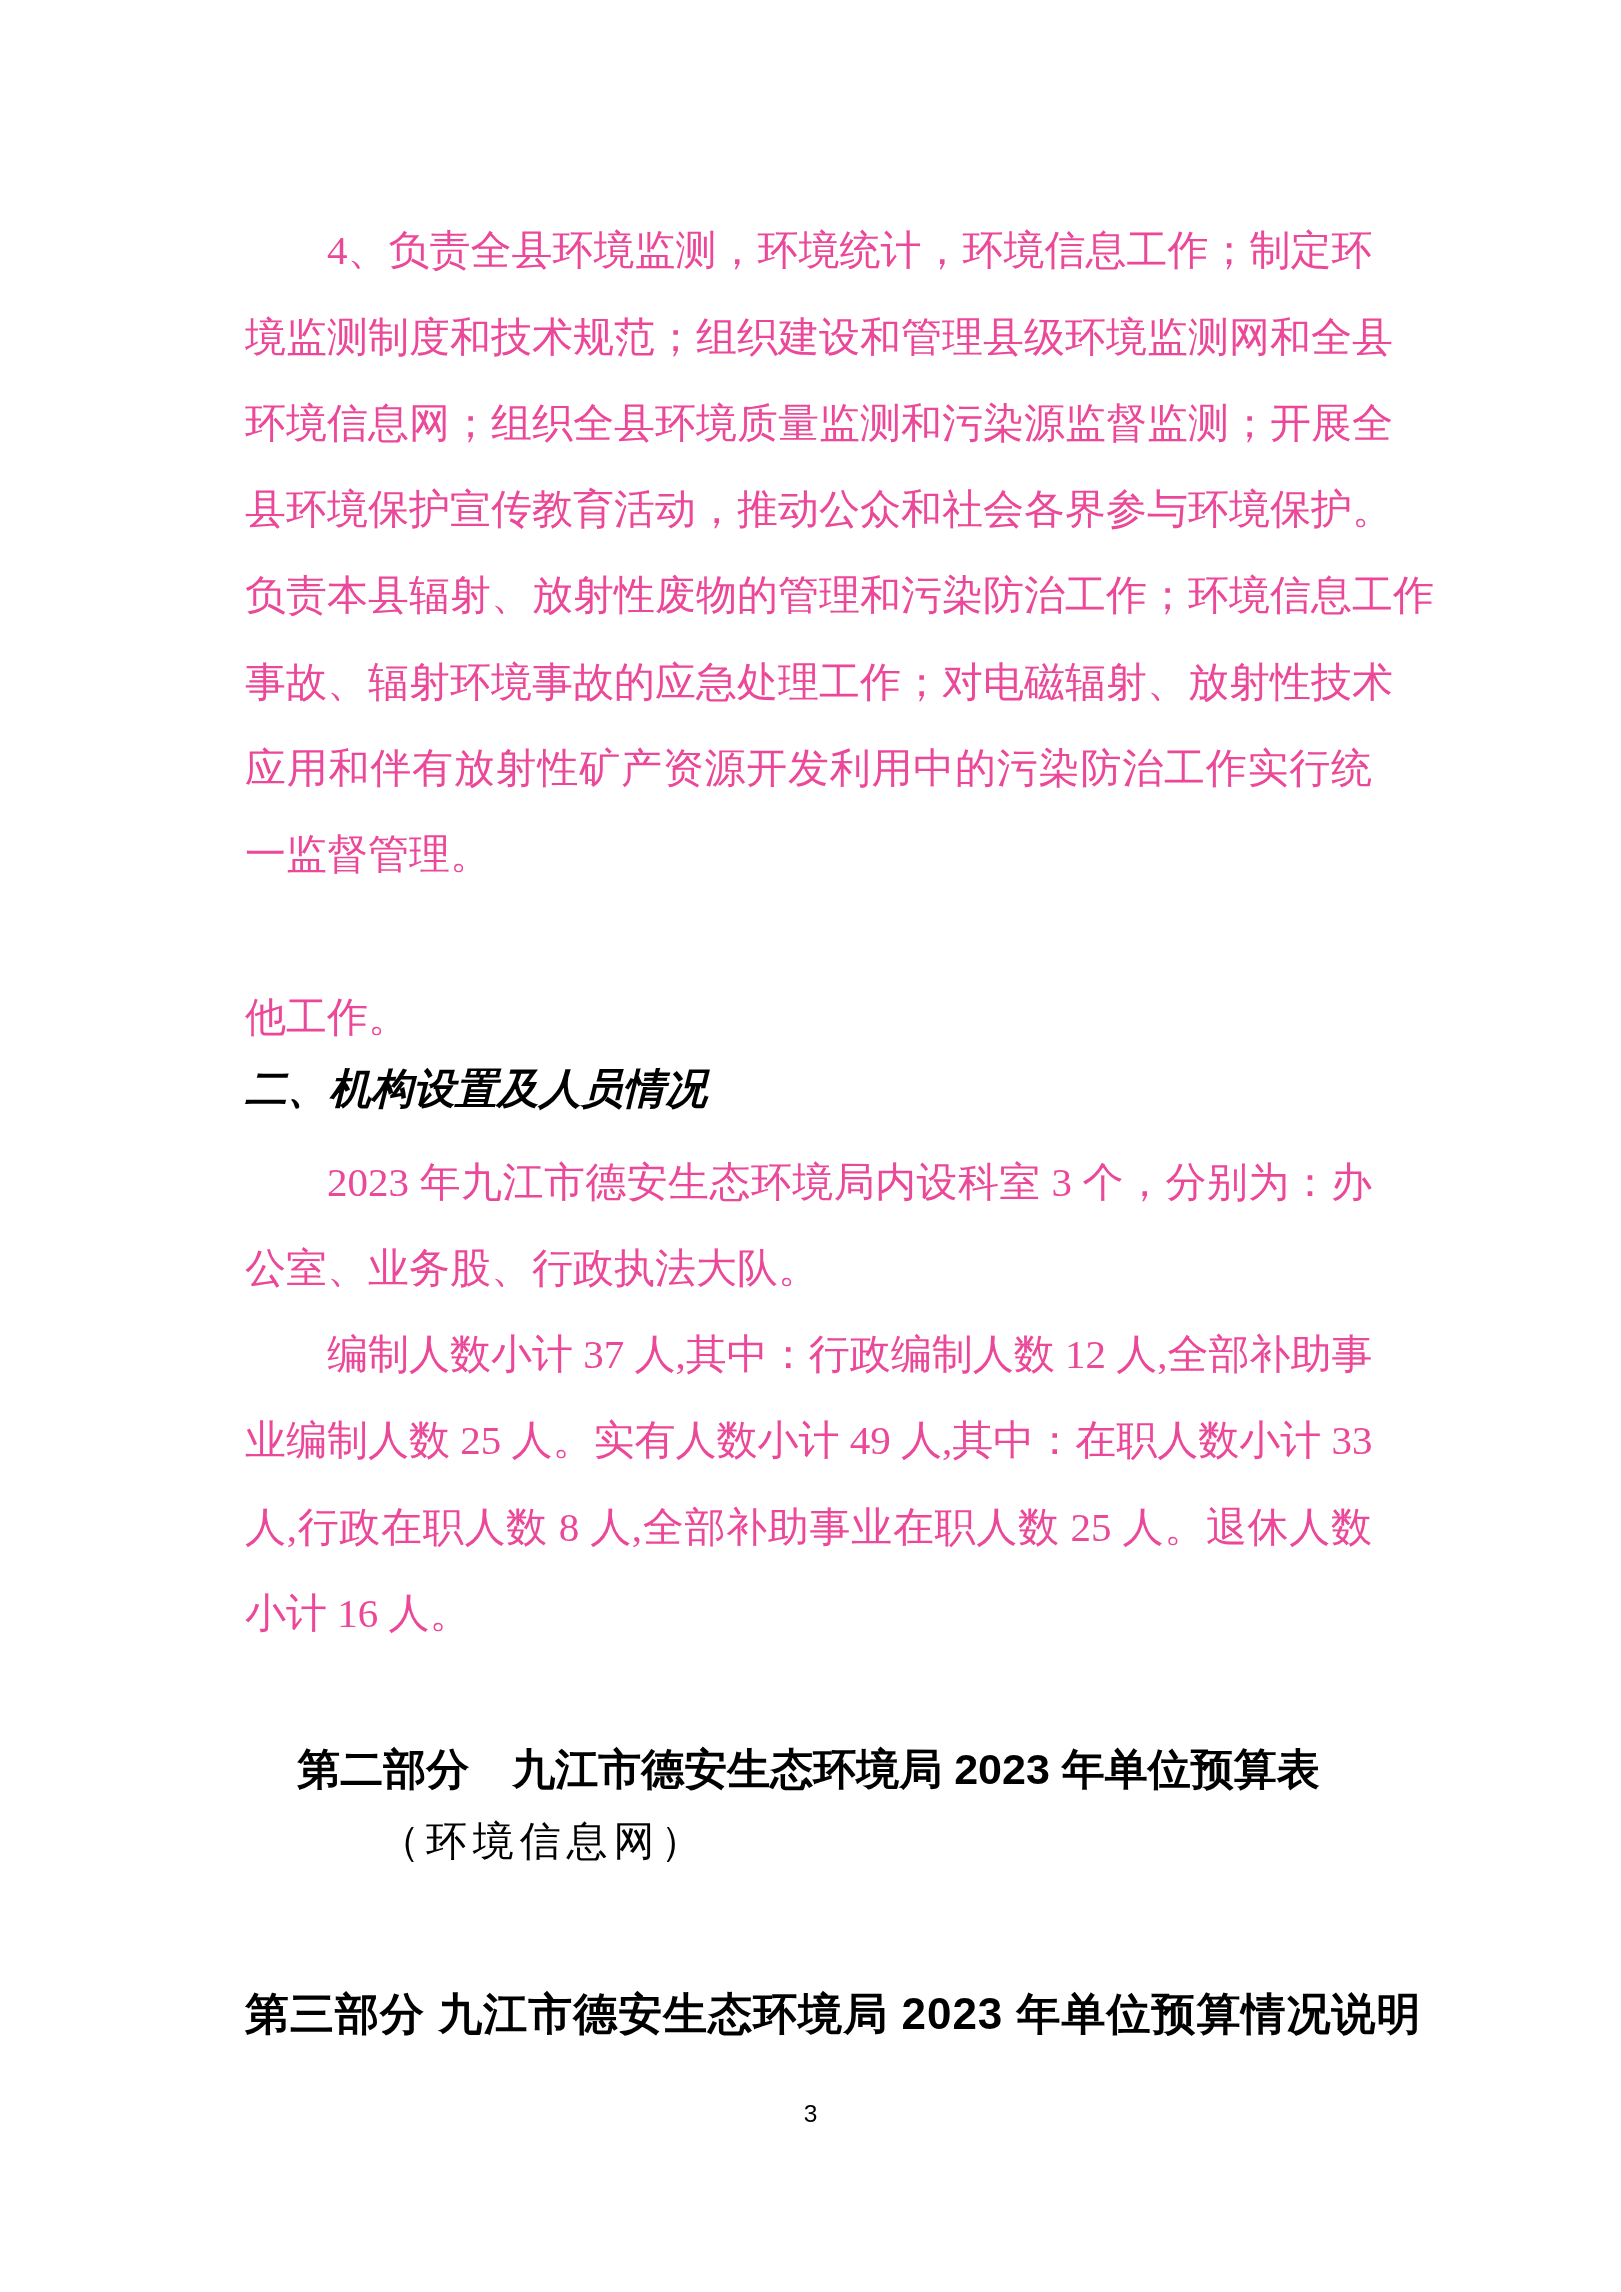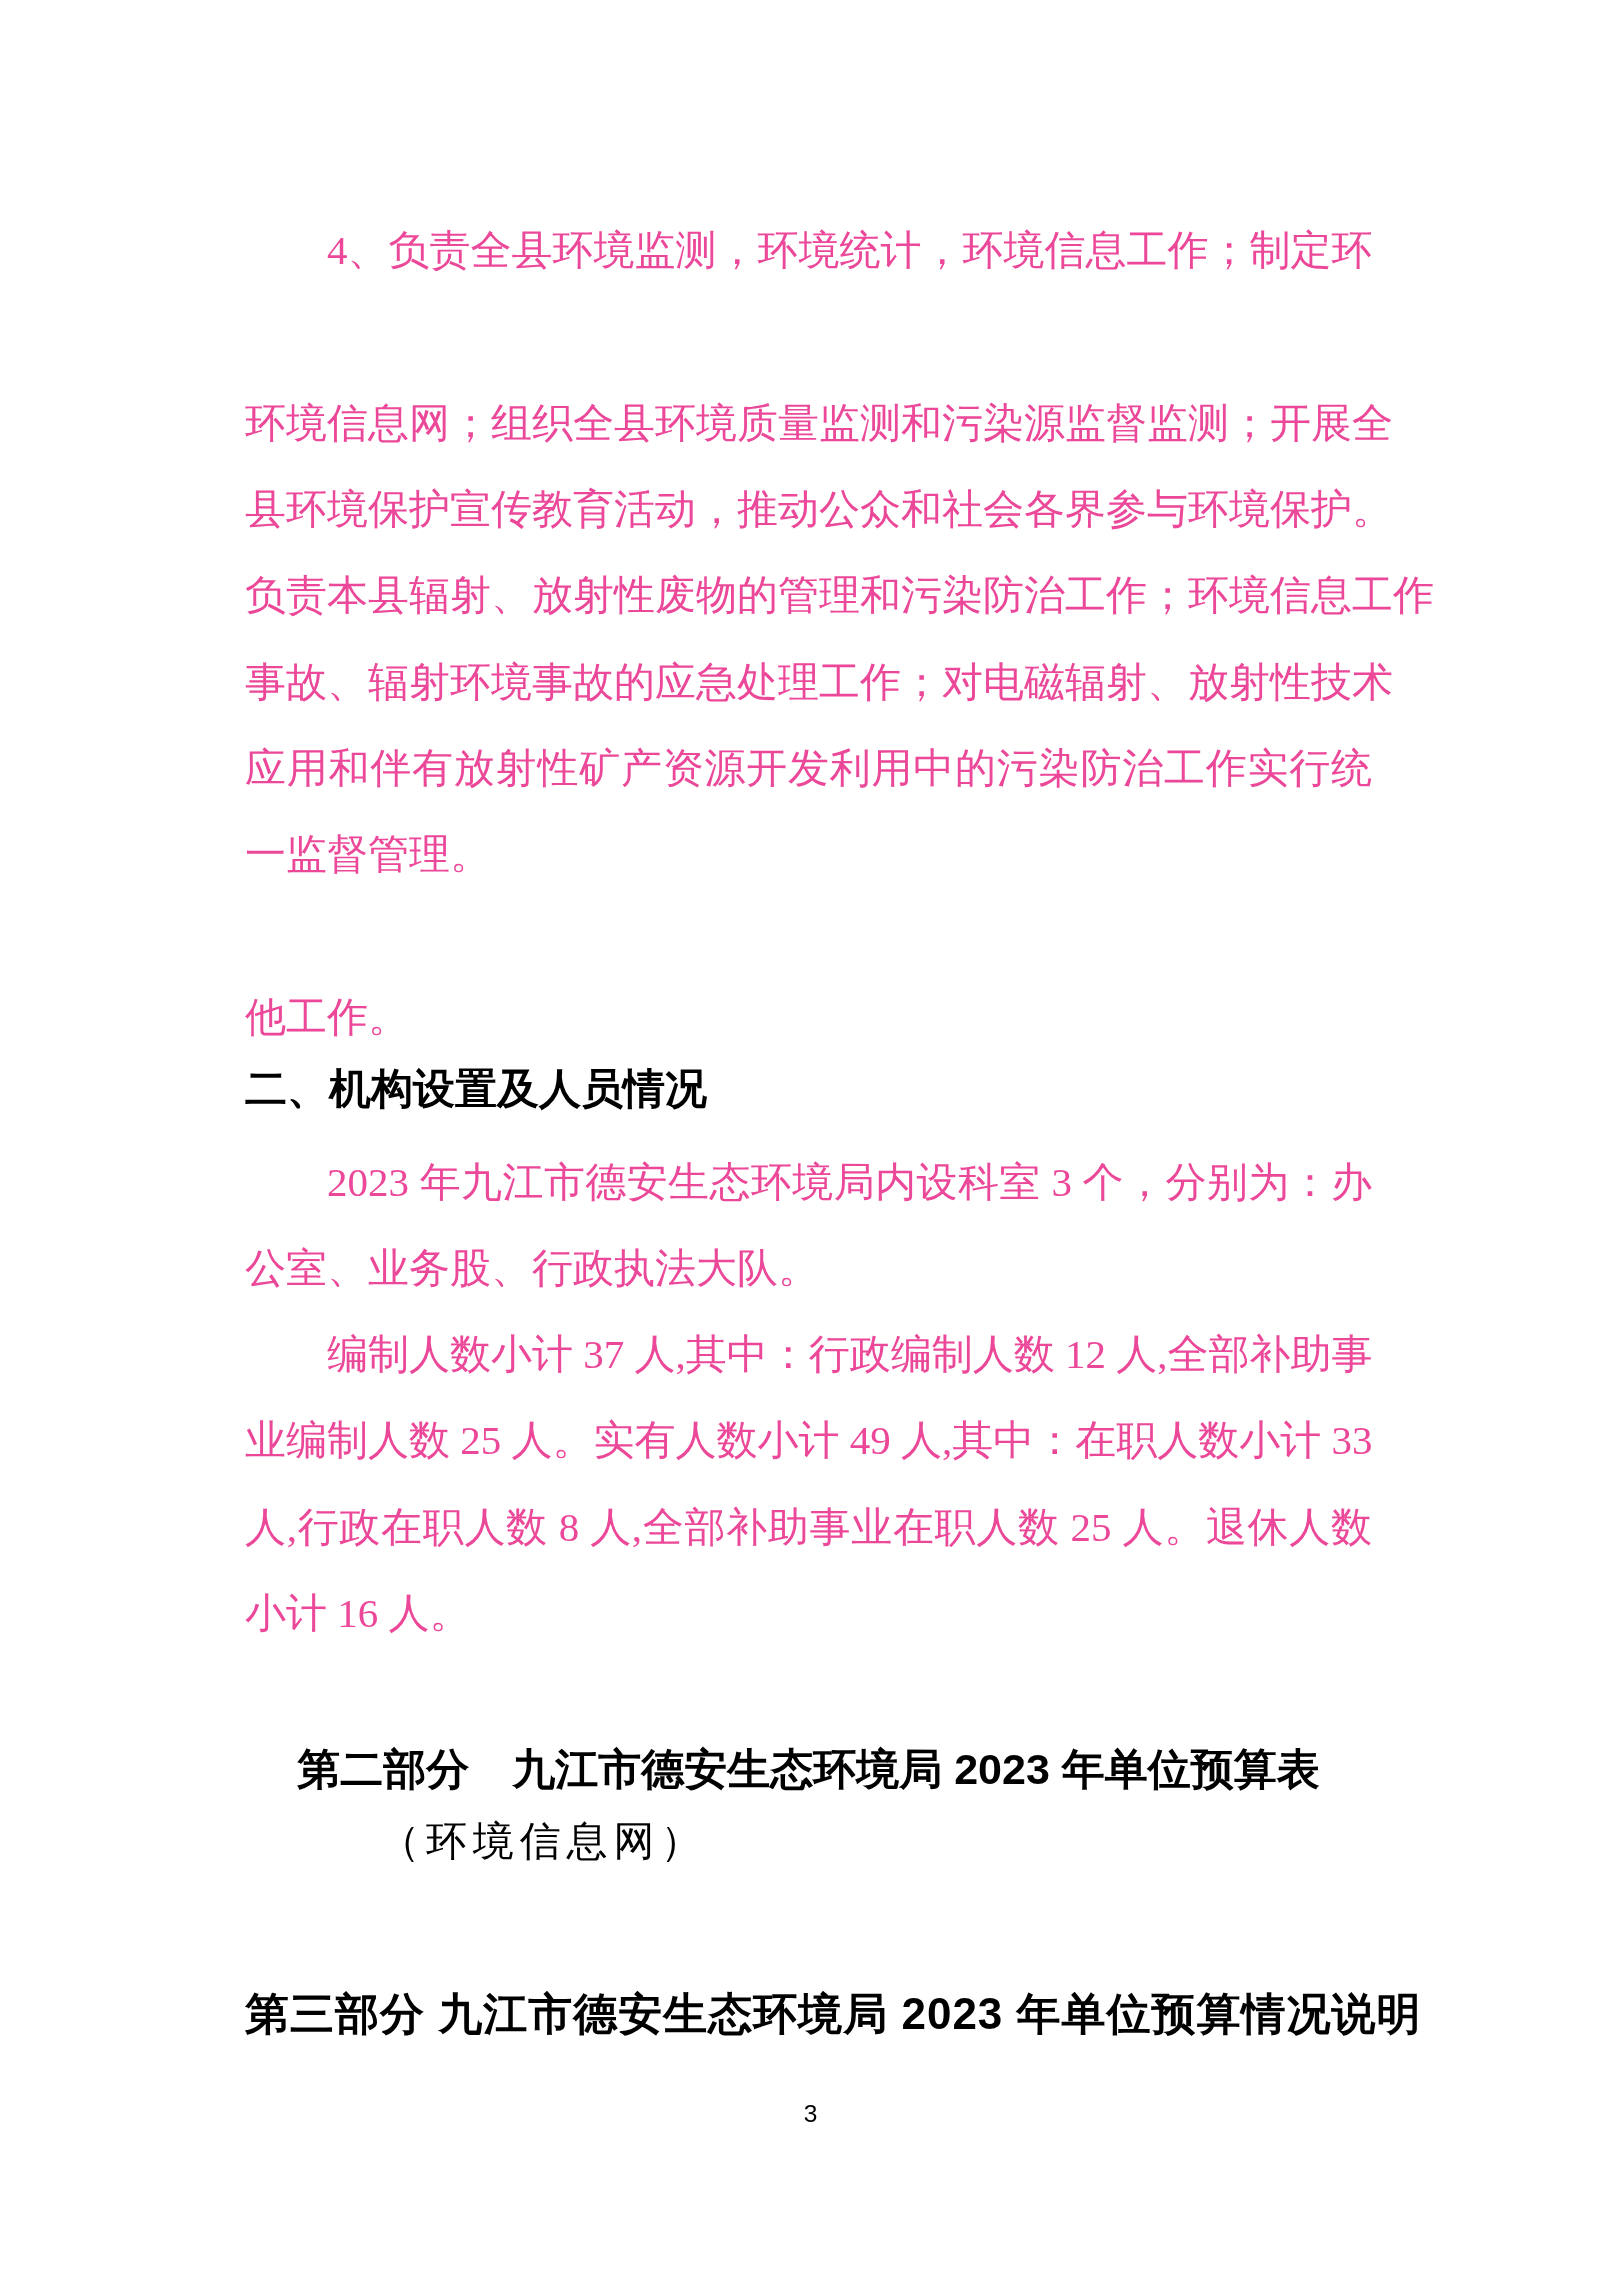"境监测制度和技术规范；组织建设和管理县级环境监测网和全县" div.line { html: none -> <div>境监测制度和技术规范；组织建设和管理县级环境监测网和全县</div> }
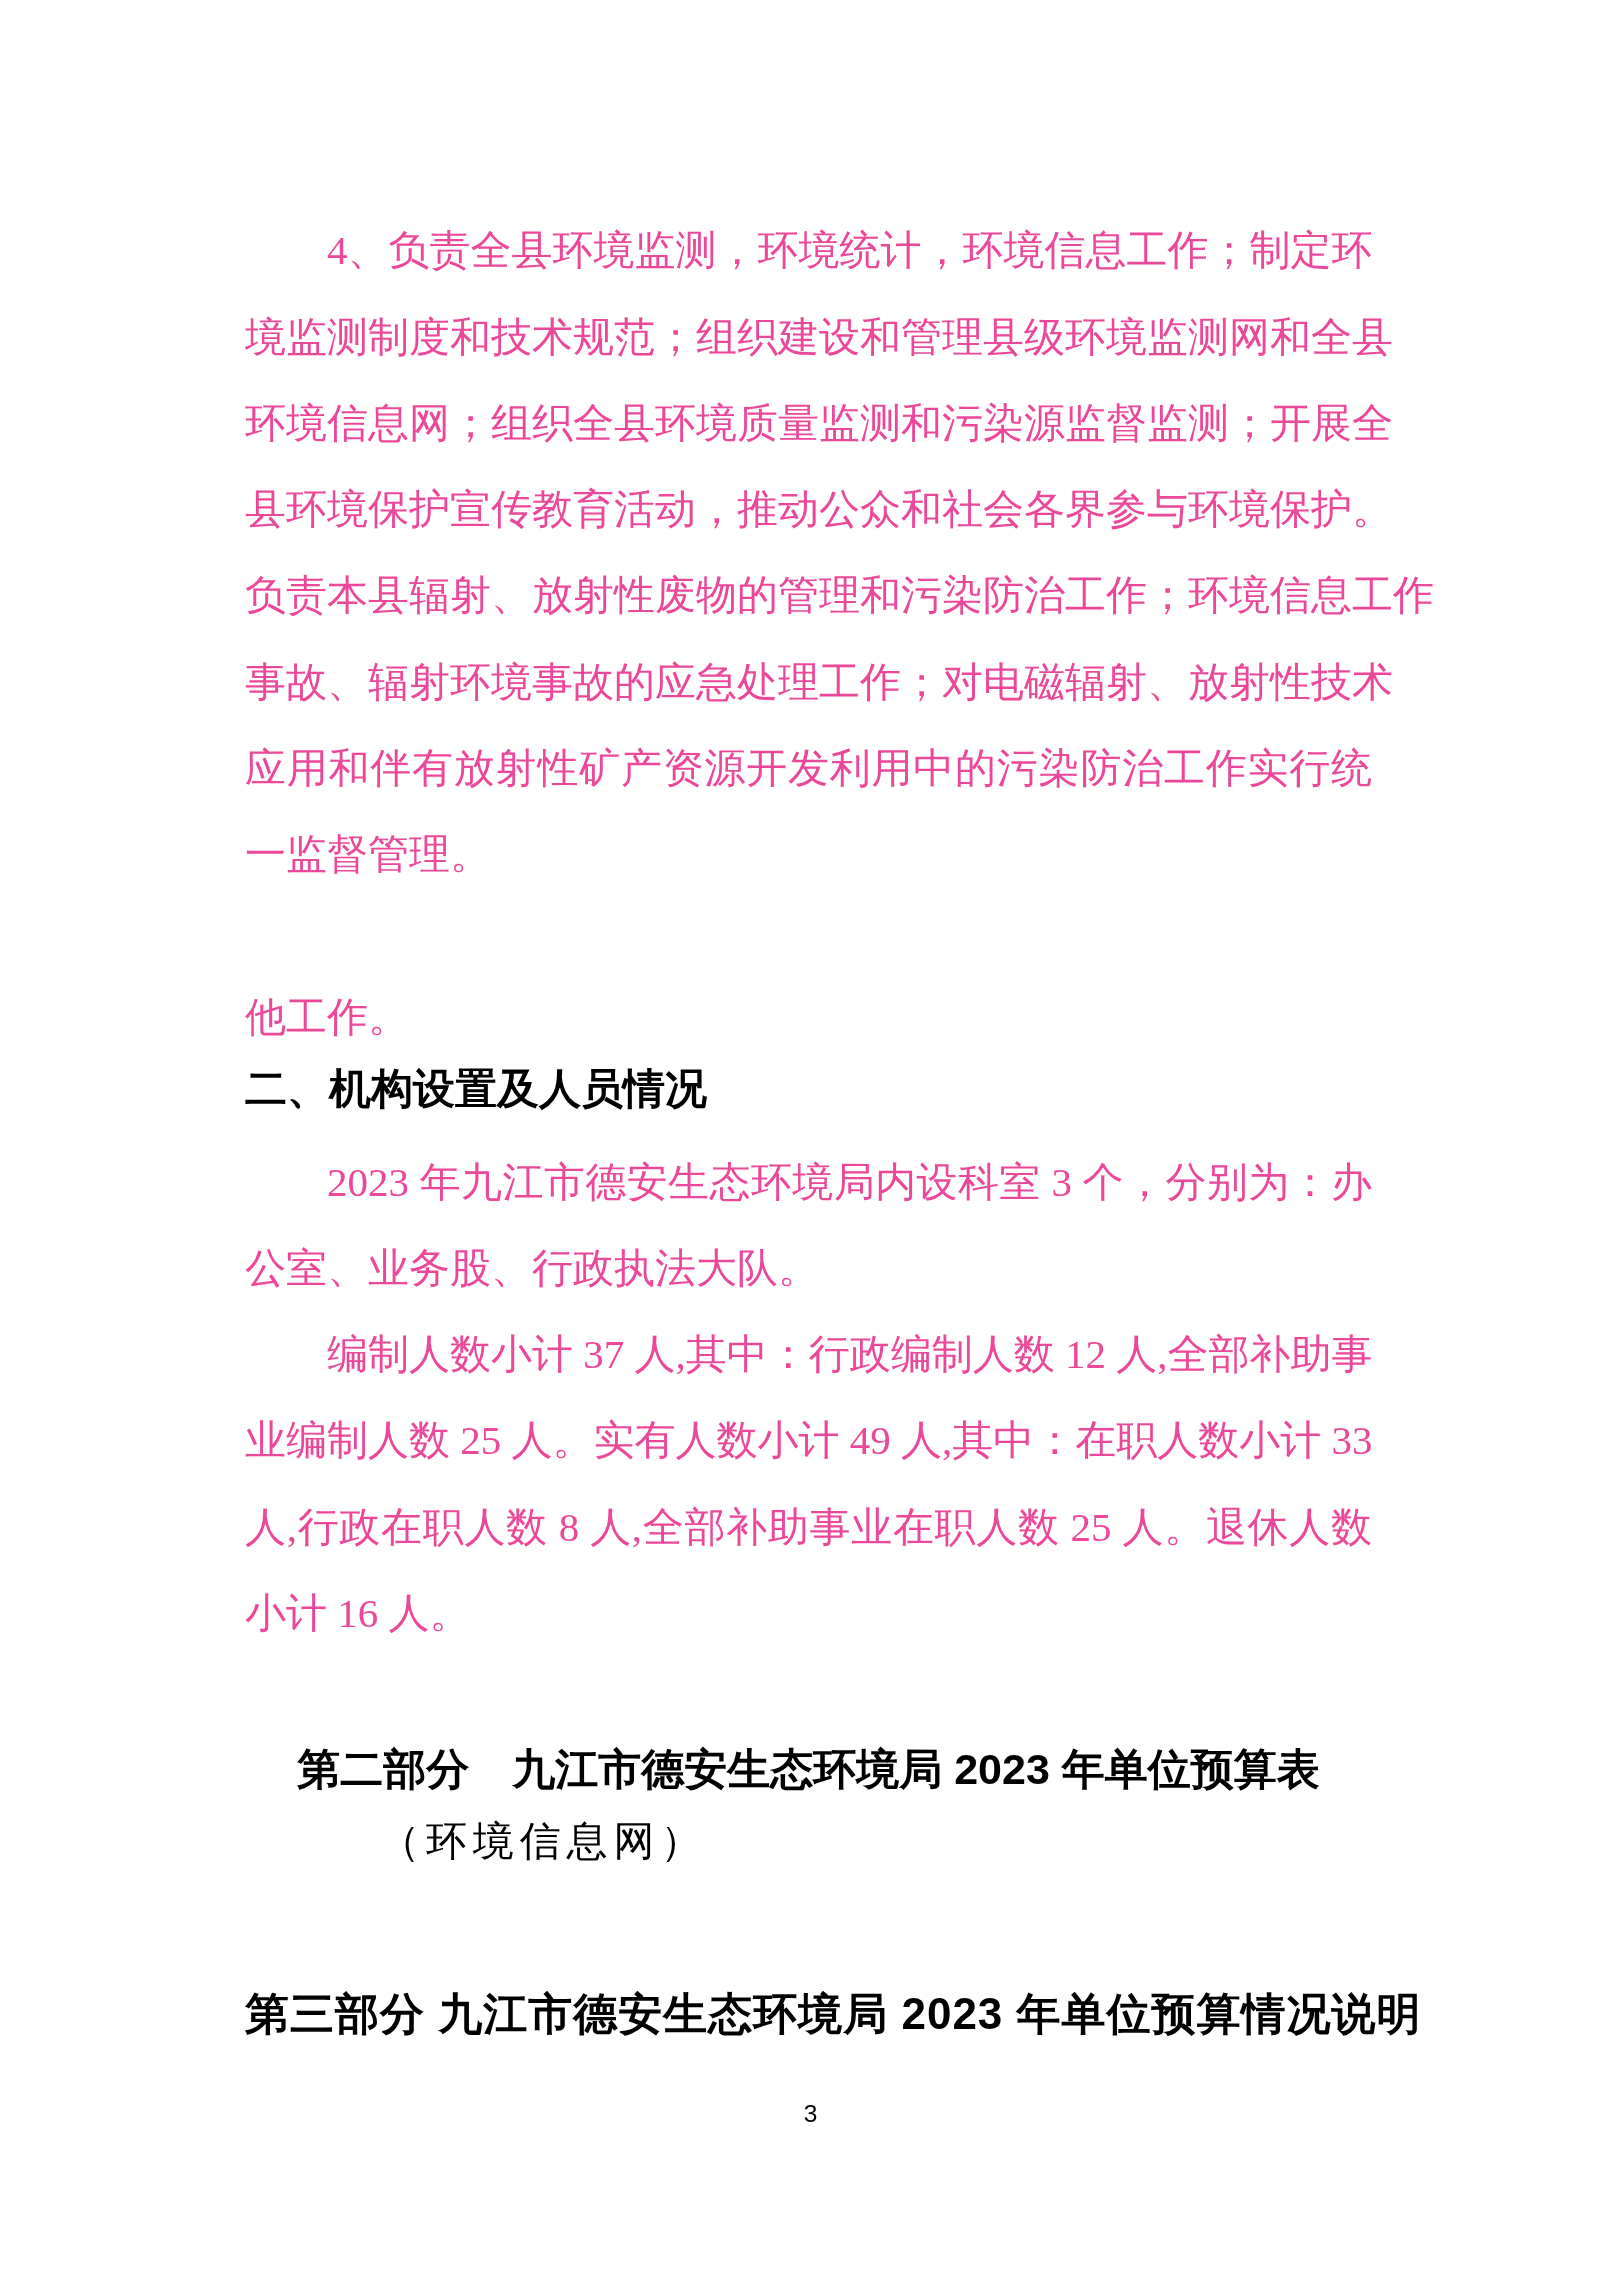"二、机构设置及人员情况" .h-sub { font-style: none -> italic }
